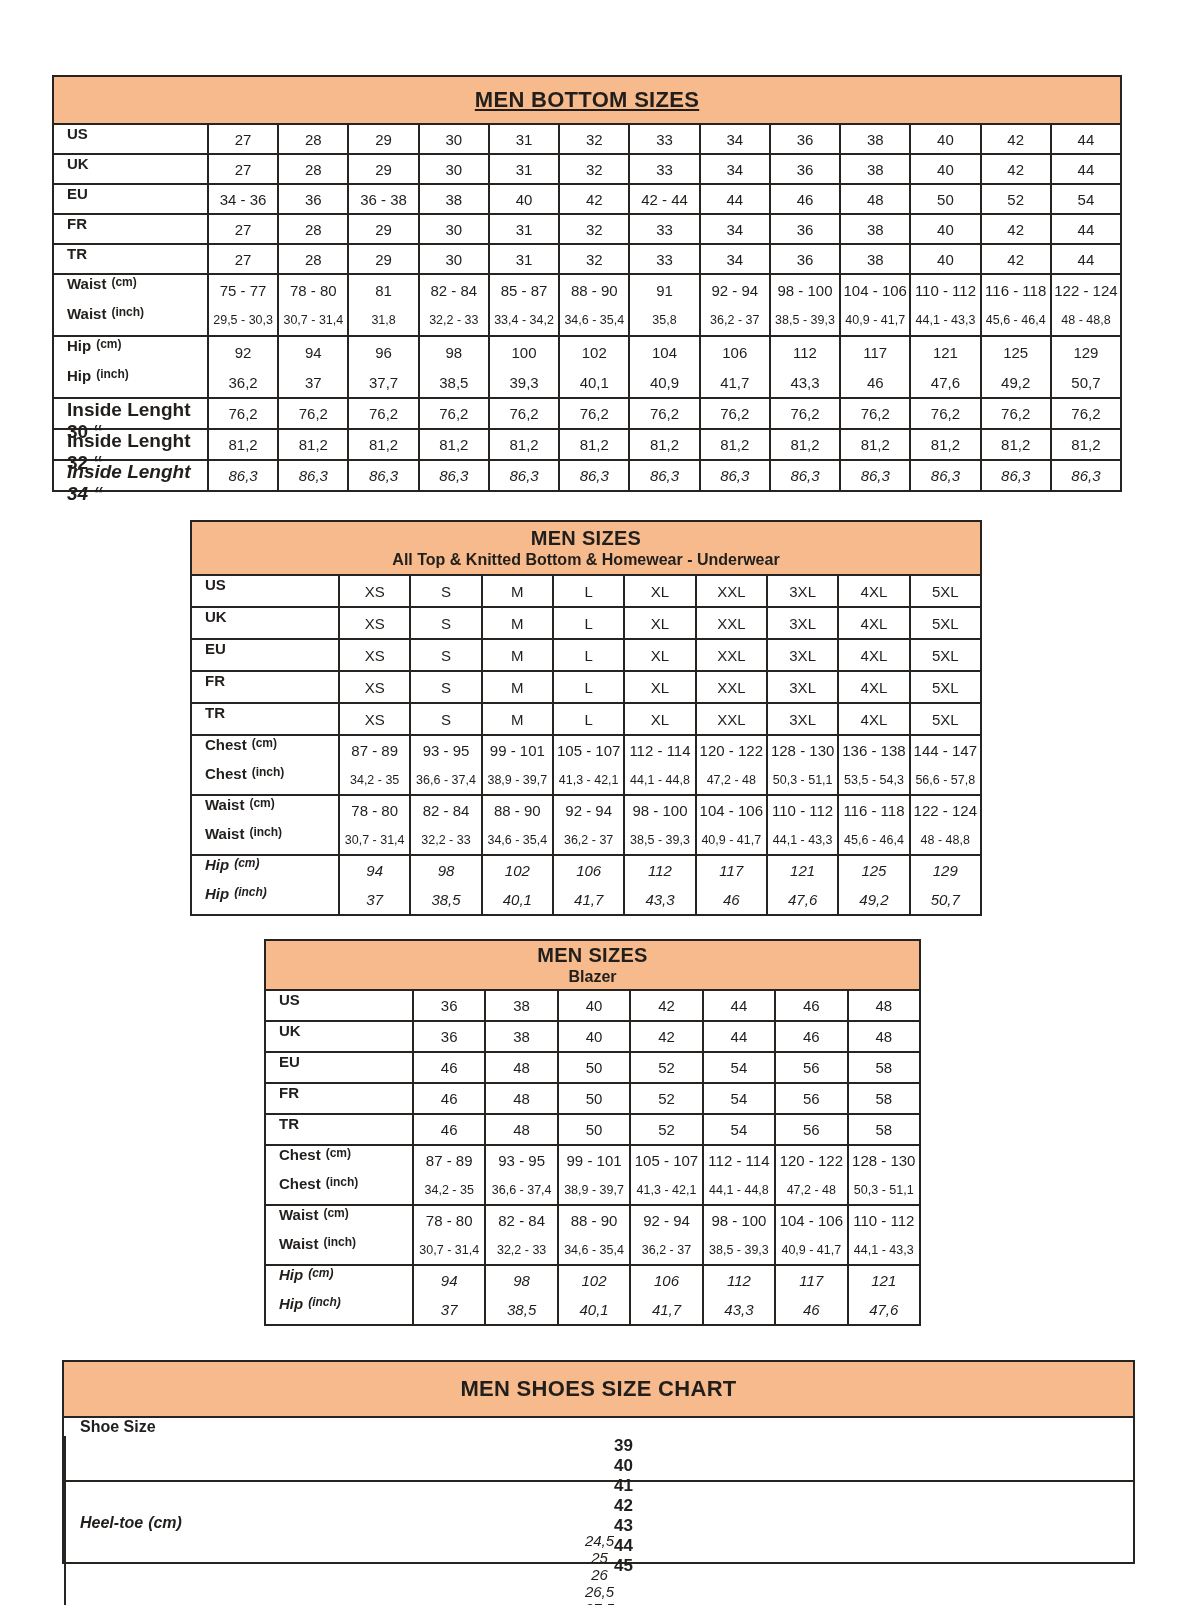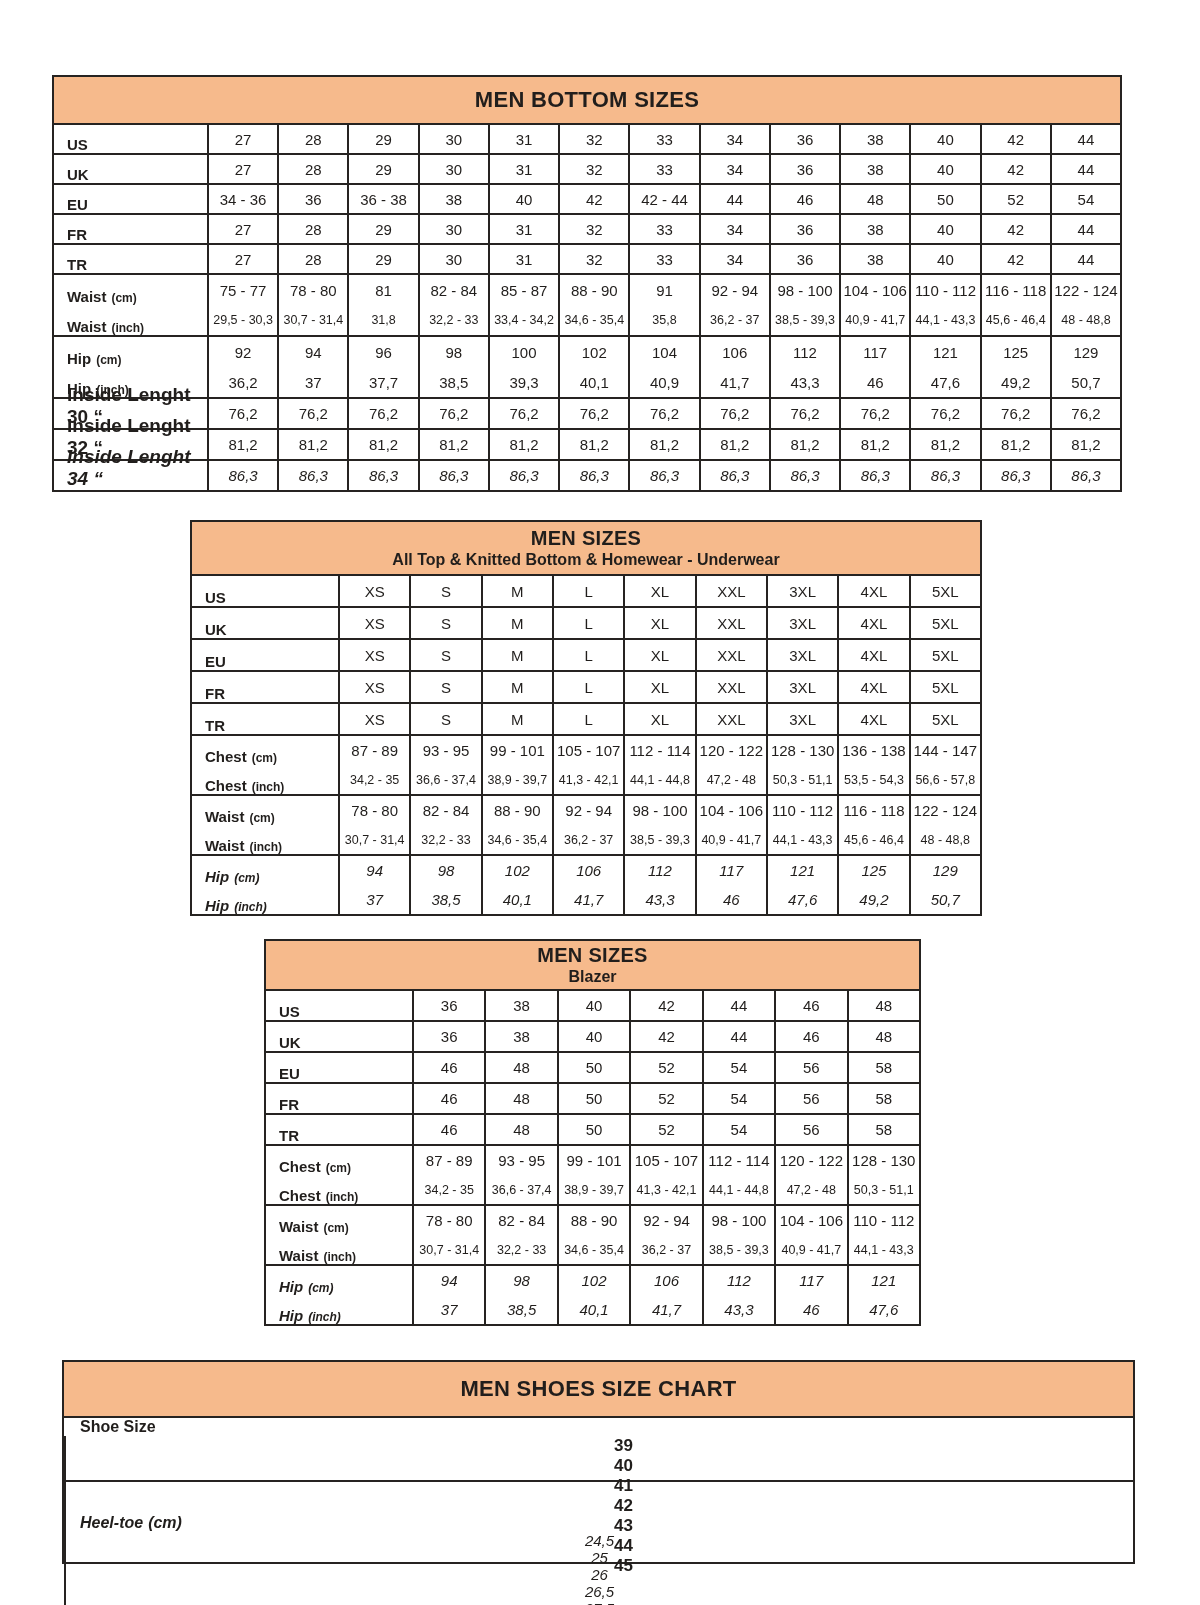"MEN BOTTOM SIZES" #t1 .thead { text-decoration: none -> underline }
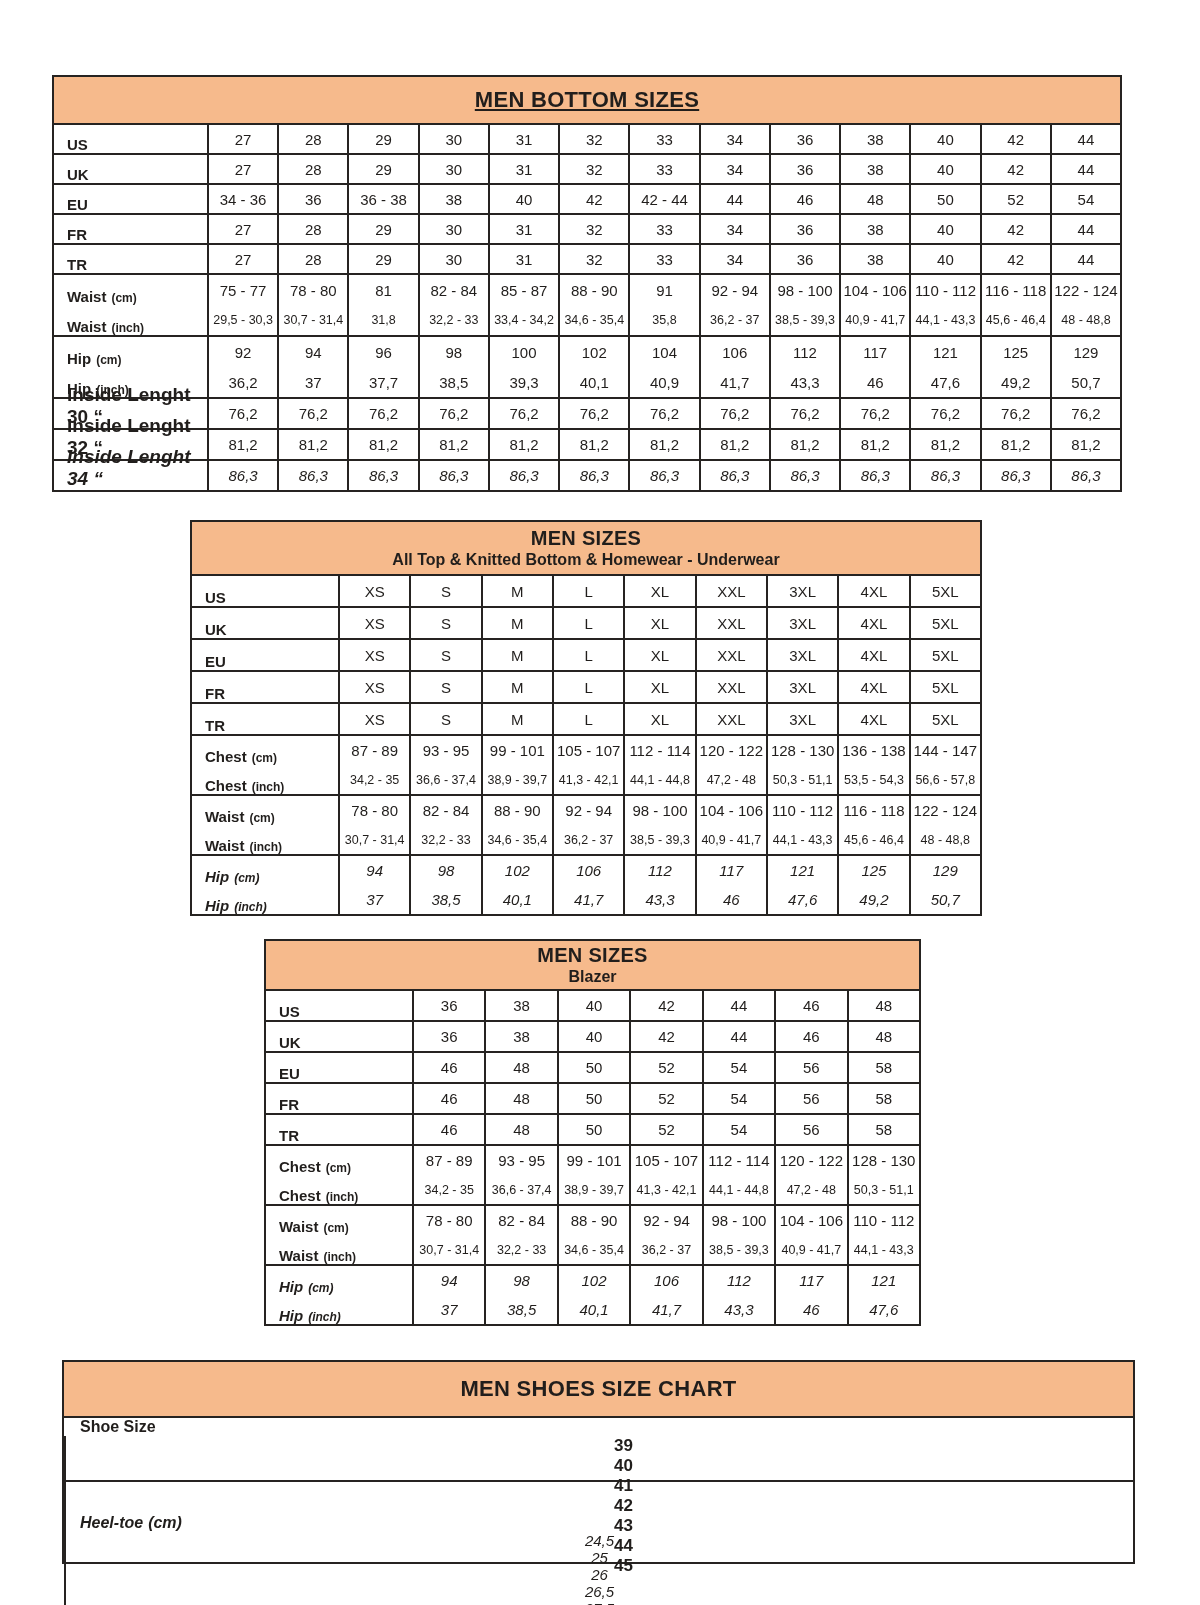"US" .lbl { align-items: flex-end -> flex-start }
